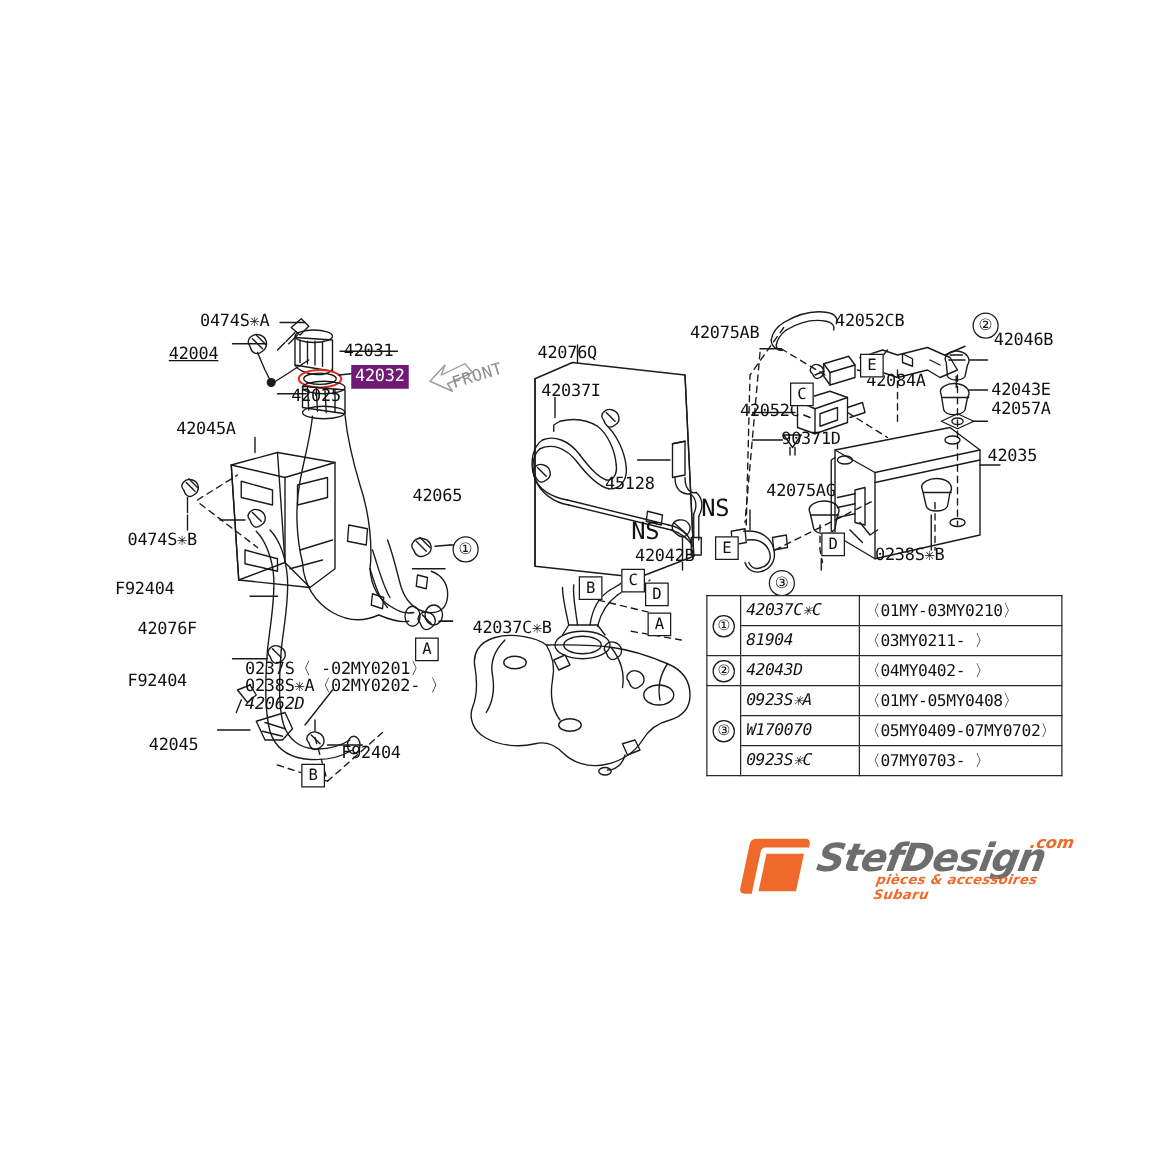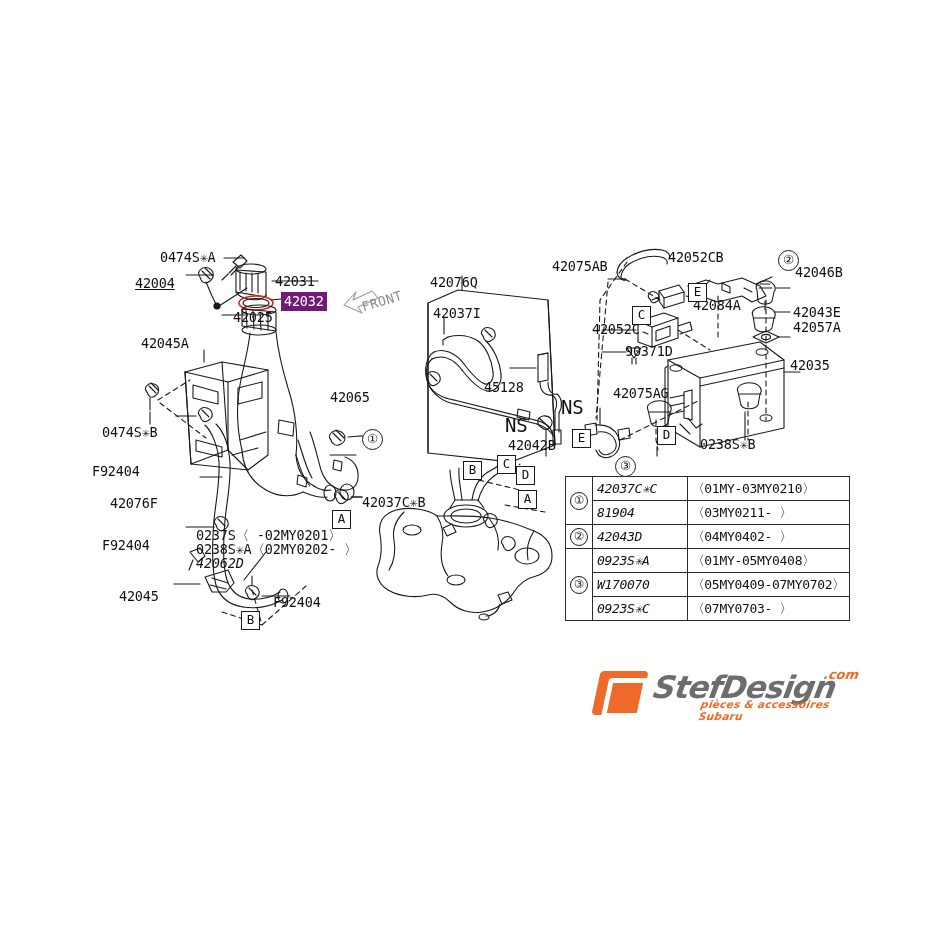"42037C✳B" div.lbl { left: 362px -> 378px }
